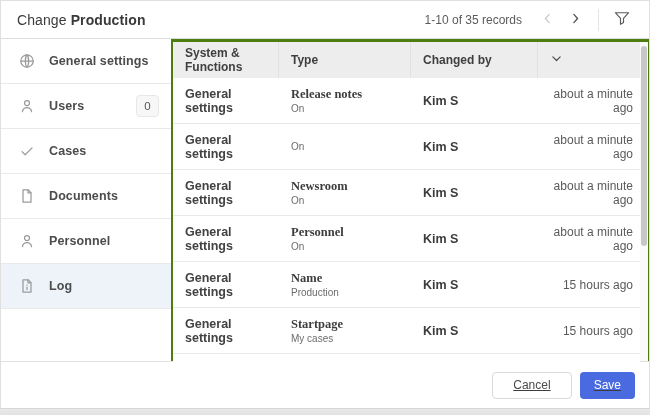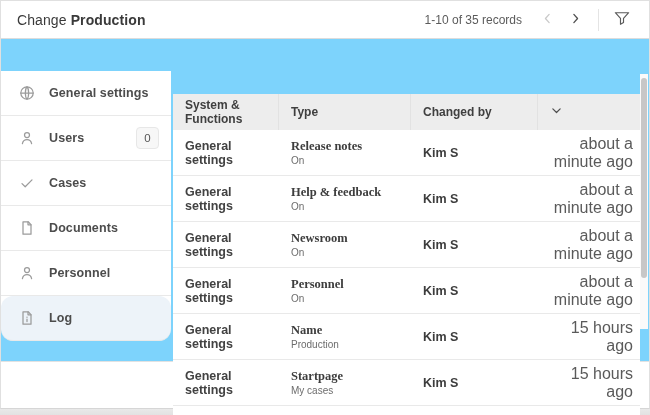"Change Production" .window { background: #7dd3fc -> #4d7c0f; gap: 32px -> none }
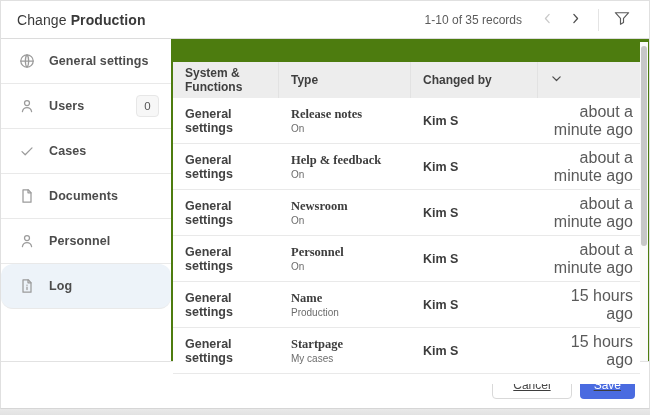"System & Functions" .thead-row { margin-top: 20px -> none }
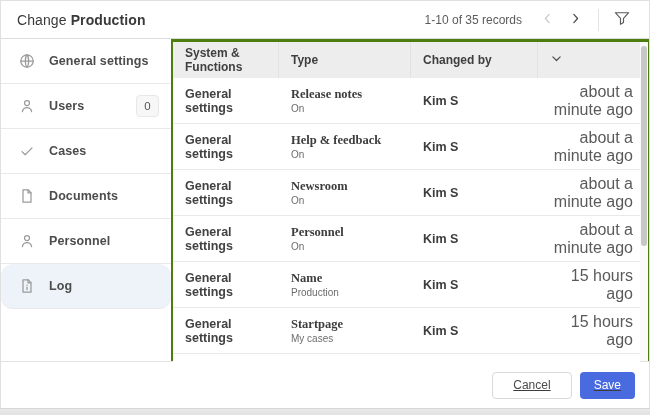"about a minute ago" .td-when { font-size: 16px -> 12px }
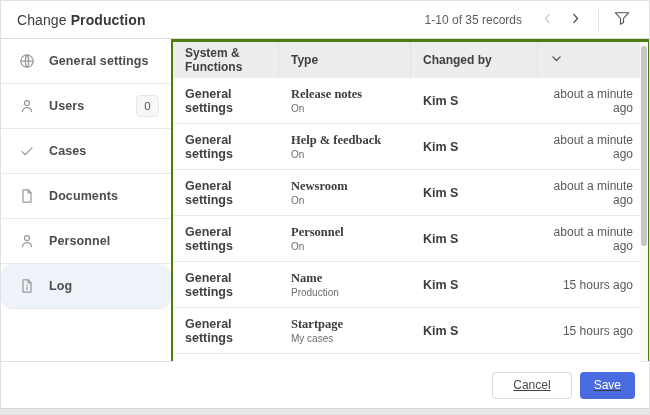"Help & feedback" div.t1 { html: <div>Help &amp; feedback</div> -> none }
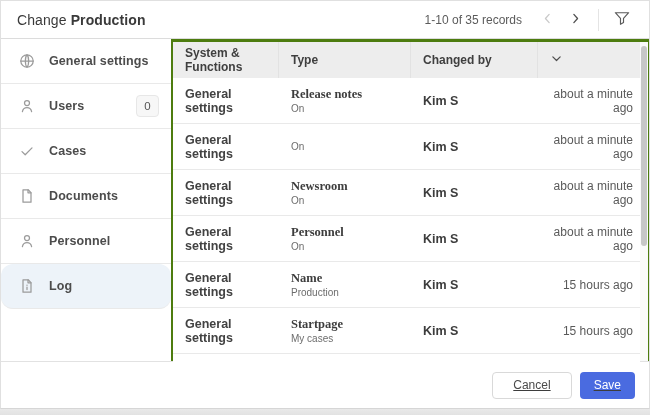"Log" div.side-item { border-radius: 12px -> none }
